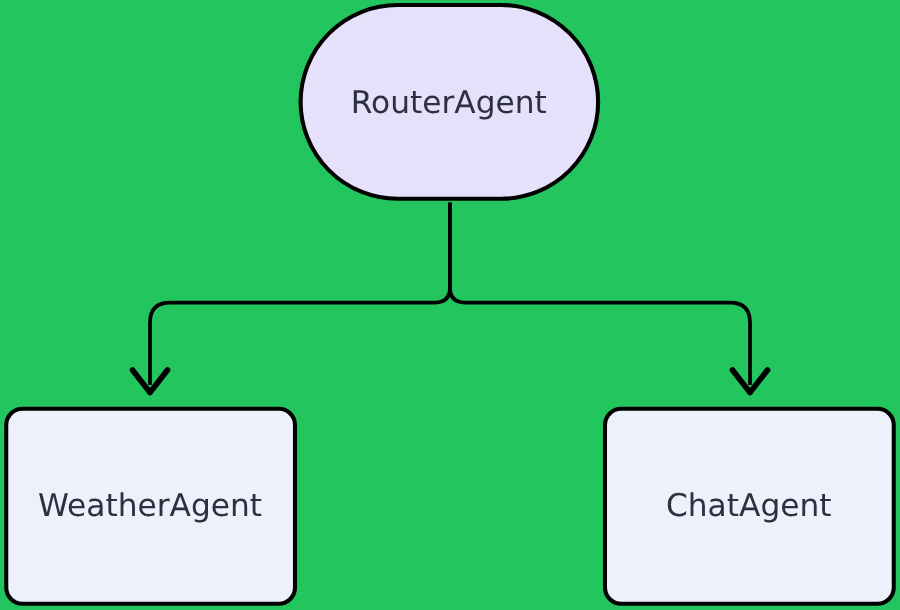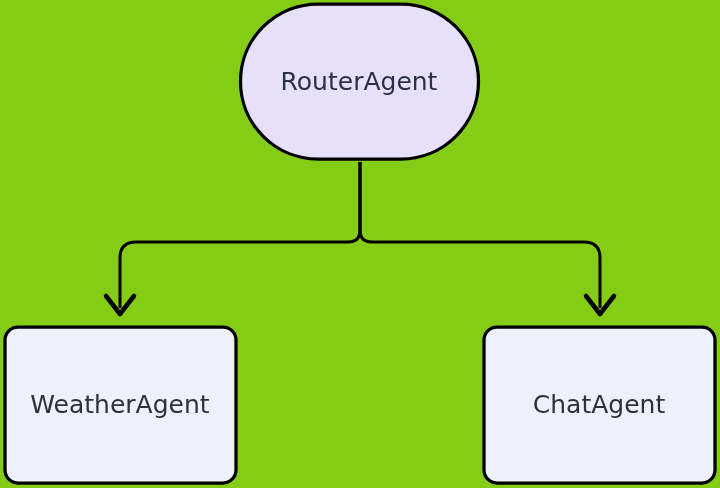"RouterAgent" .canvas-wrap { background: #84cc16 -> #22c55e }
